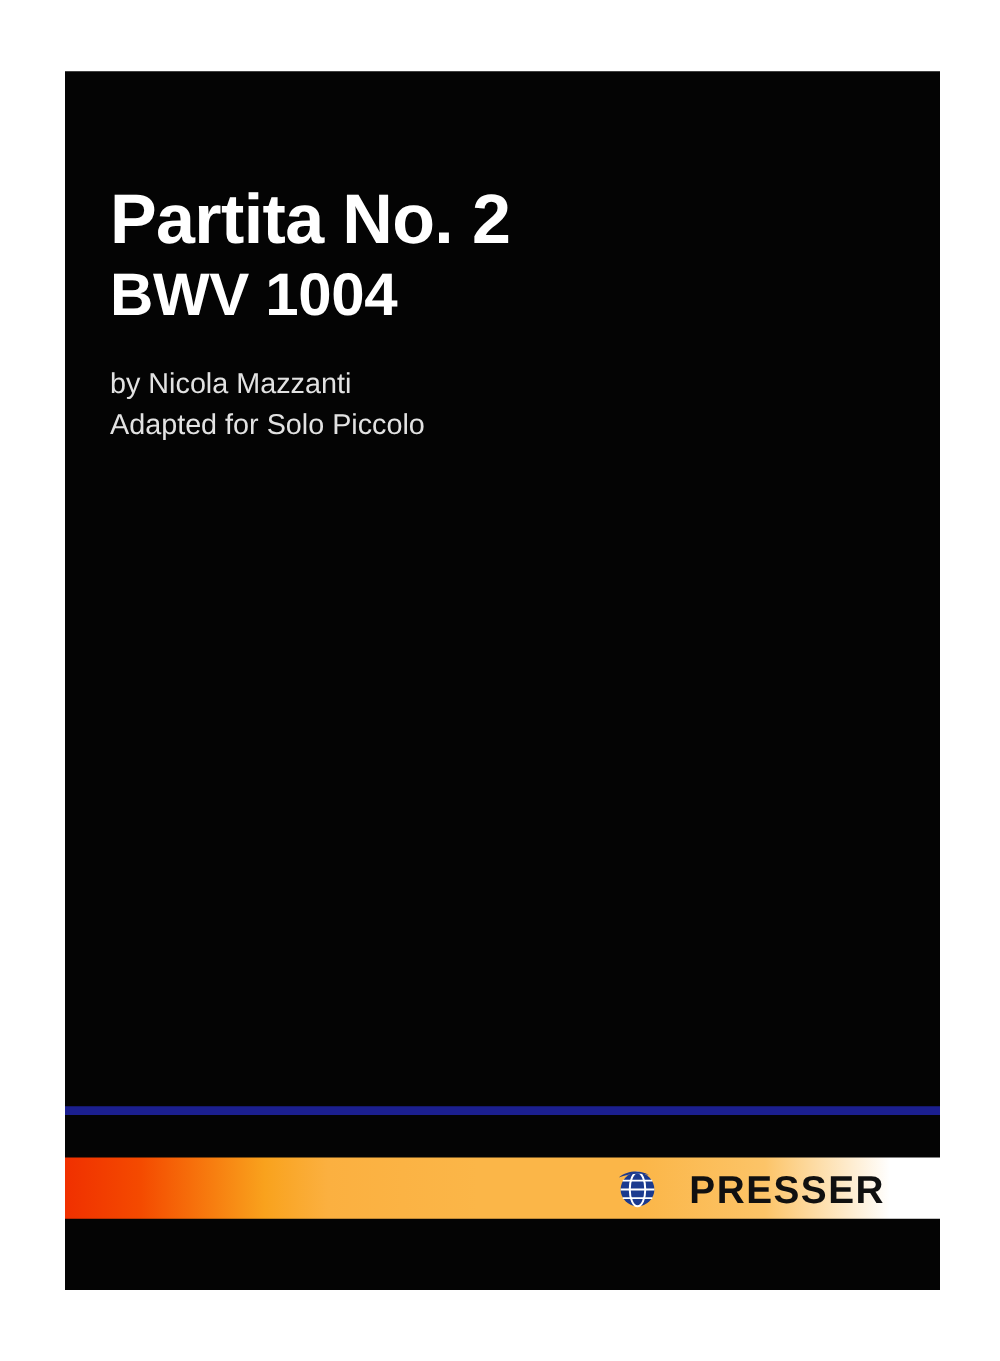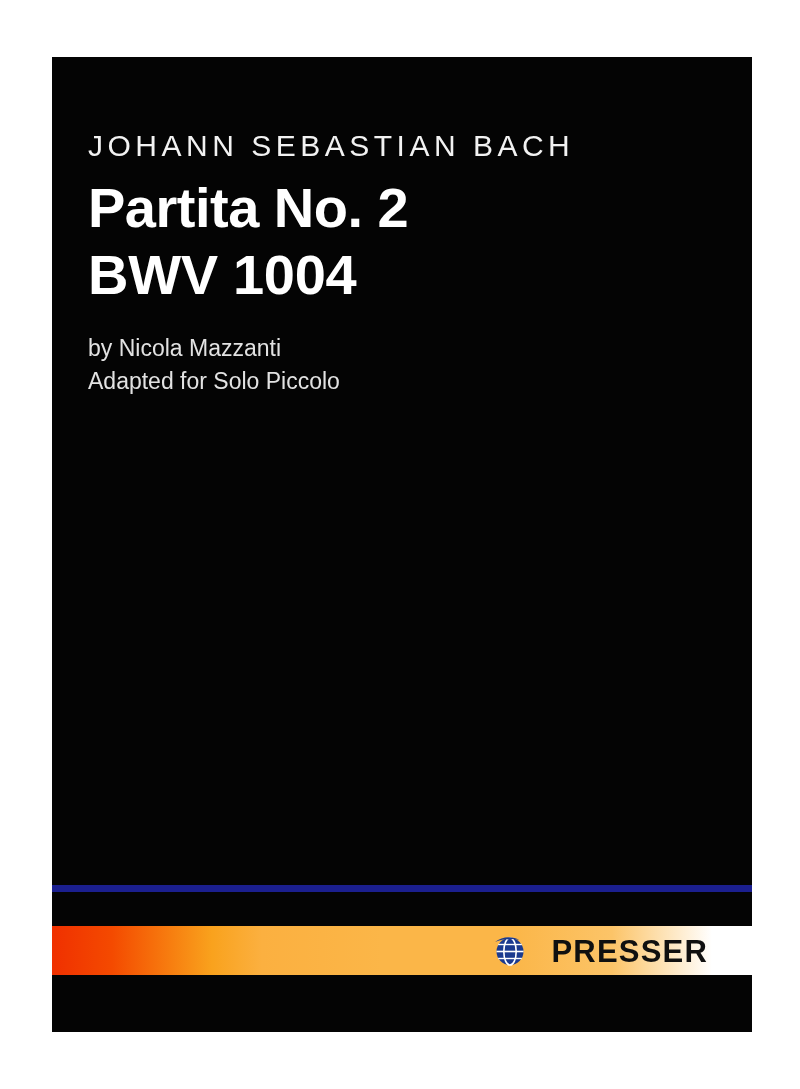"JOHANN SEBASTIAN BACH" div.composer { html: <div>JOHANN SEBASTIAN BACH</div> -> none }
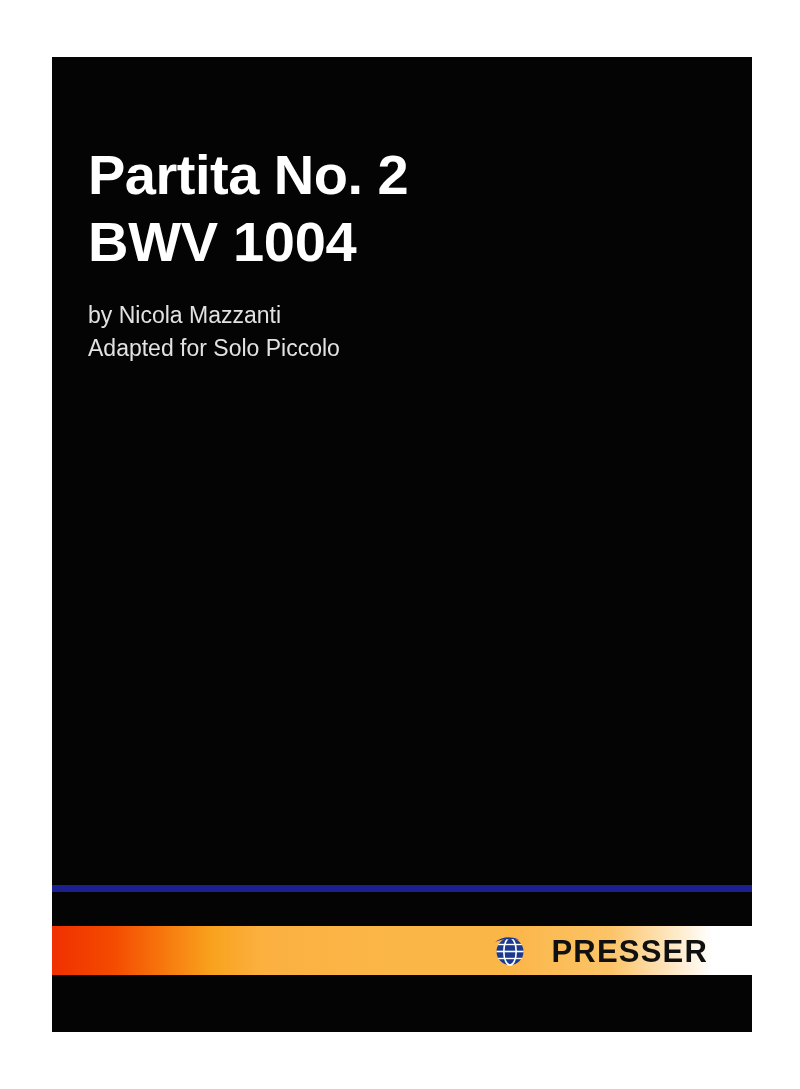"BWV 1004" .catalog { font-size: 56px -> 48px }
